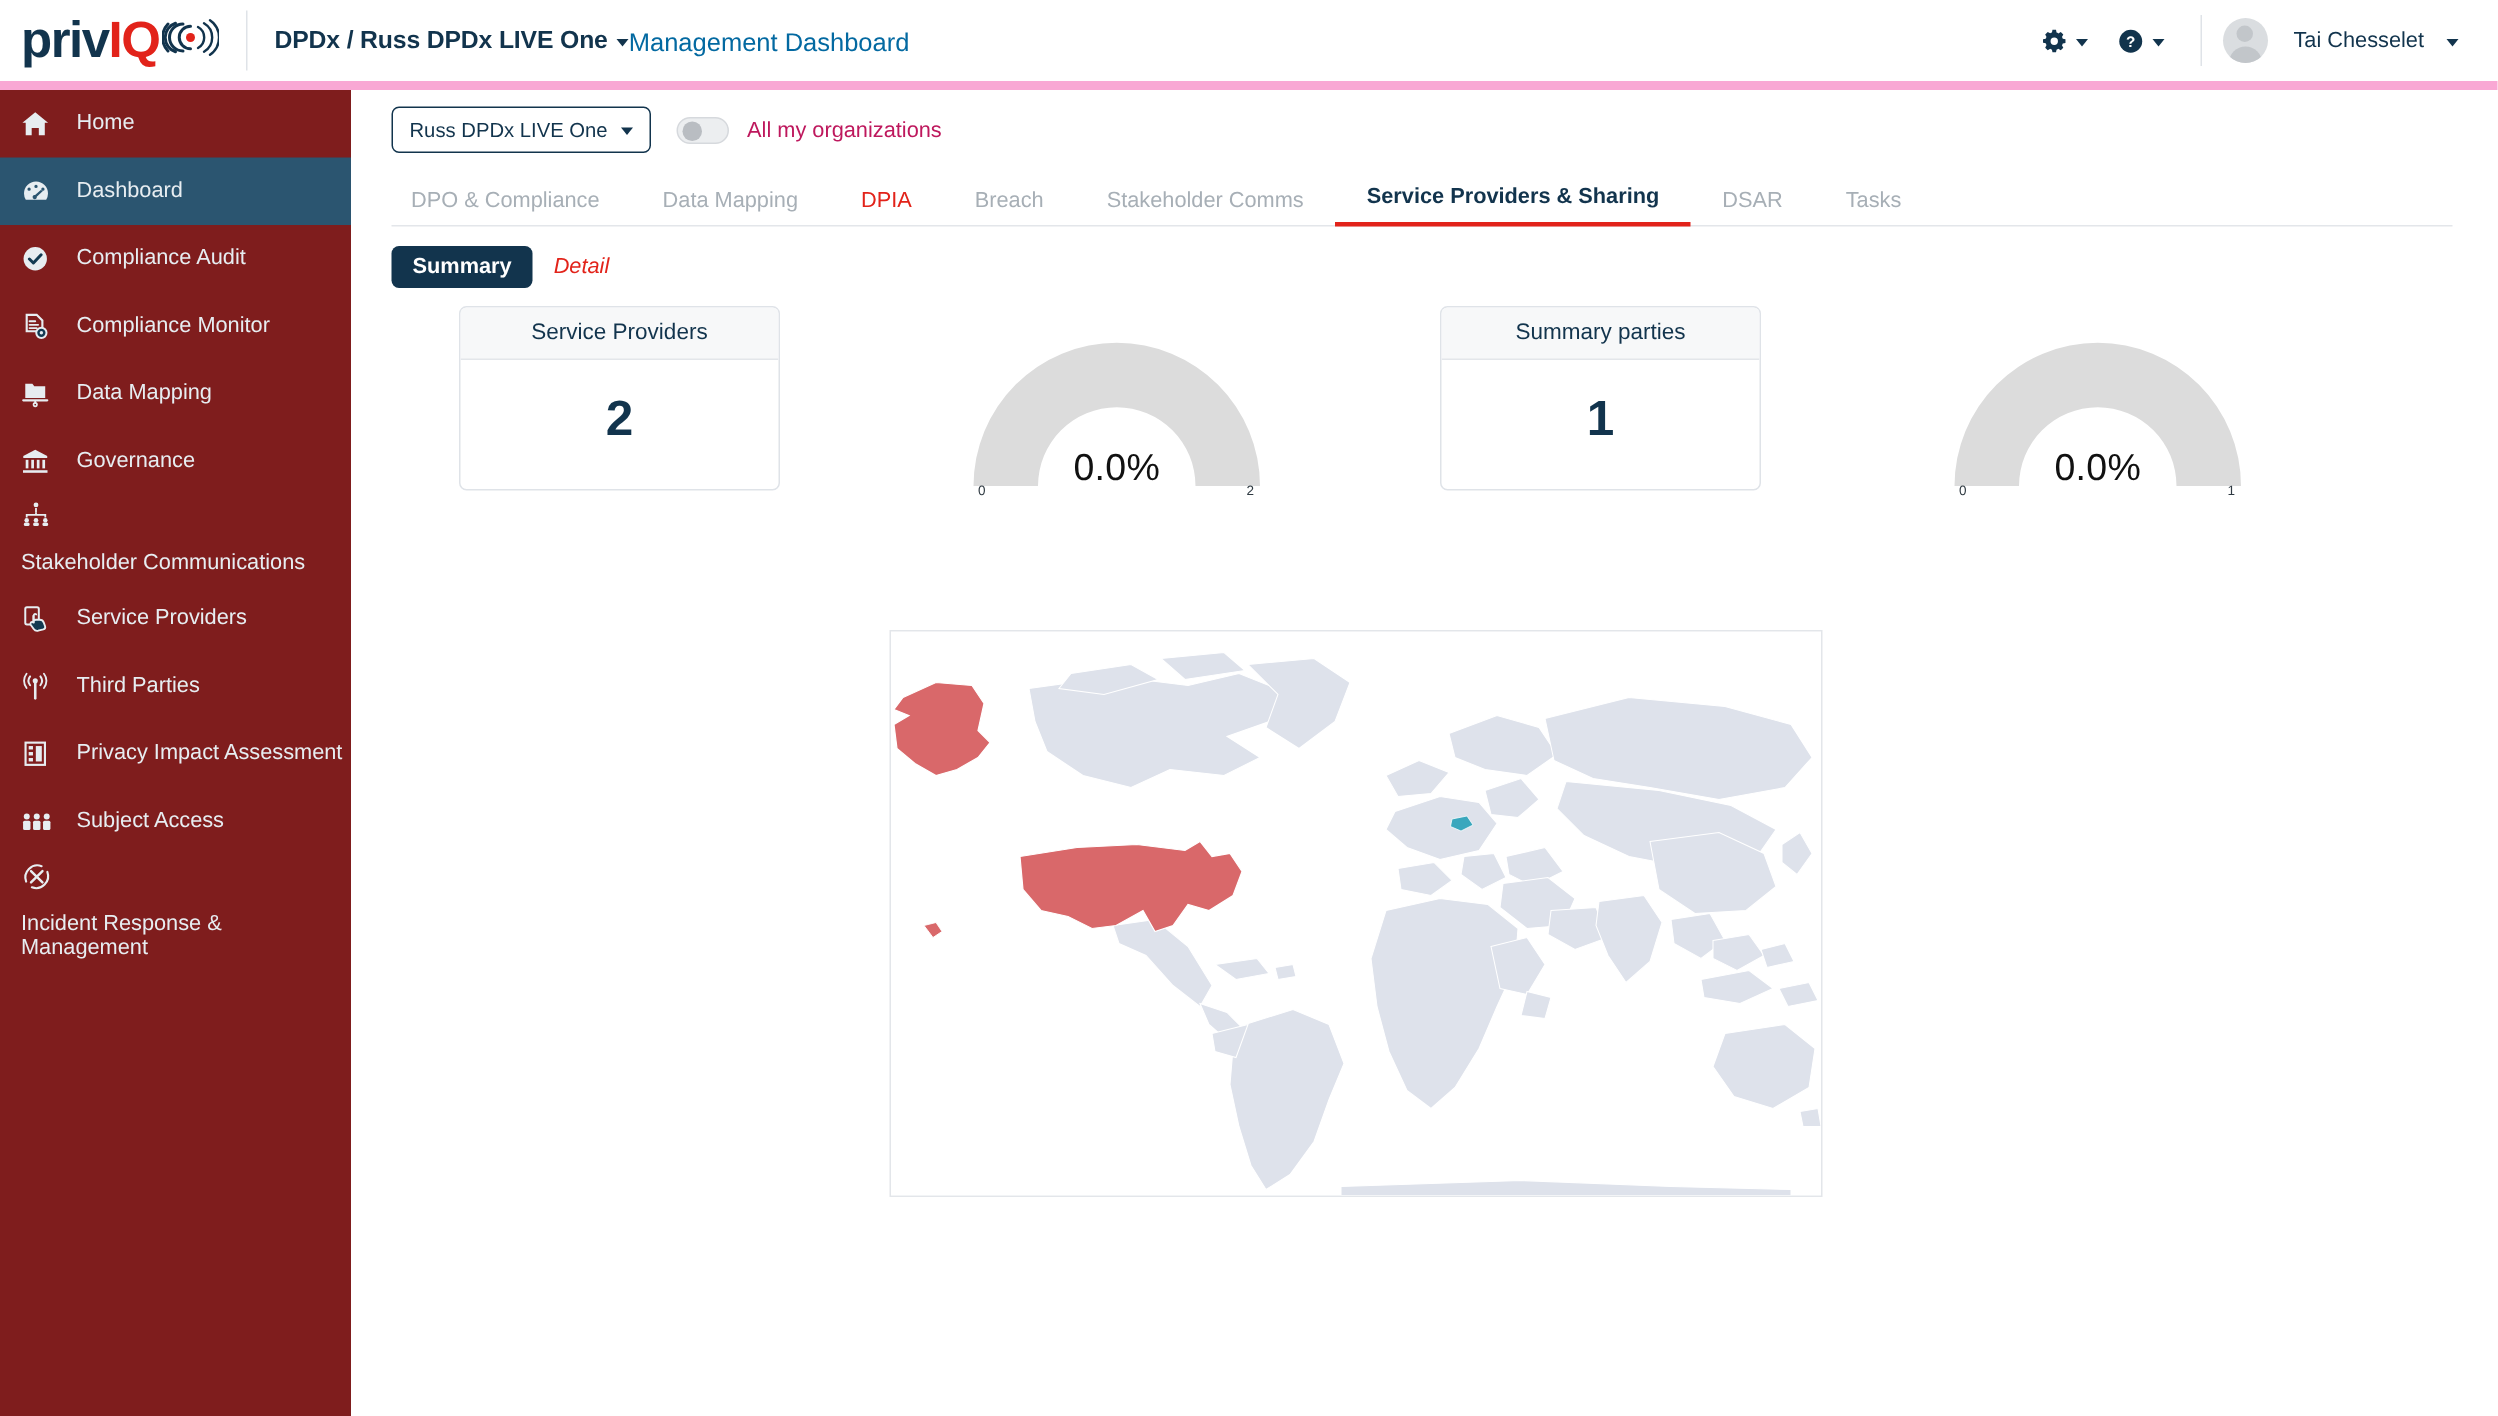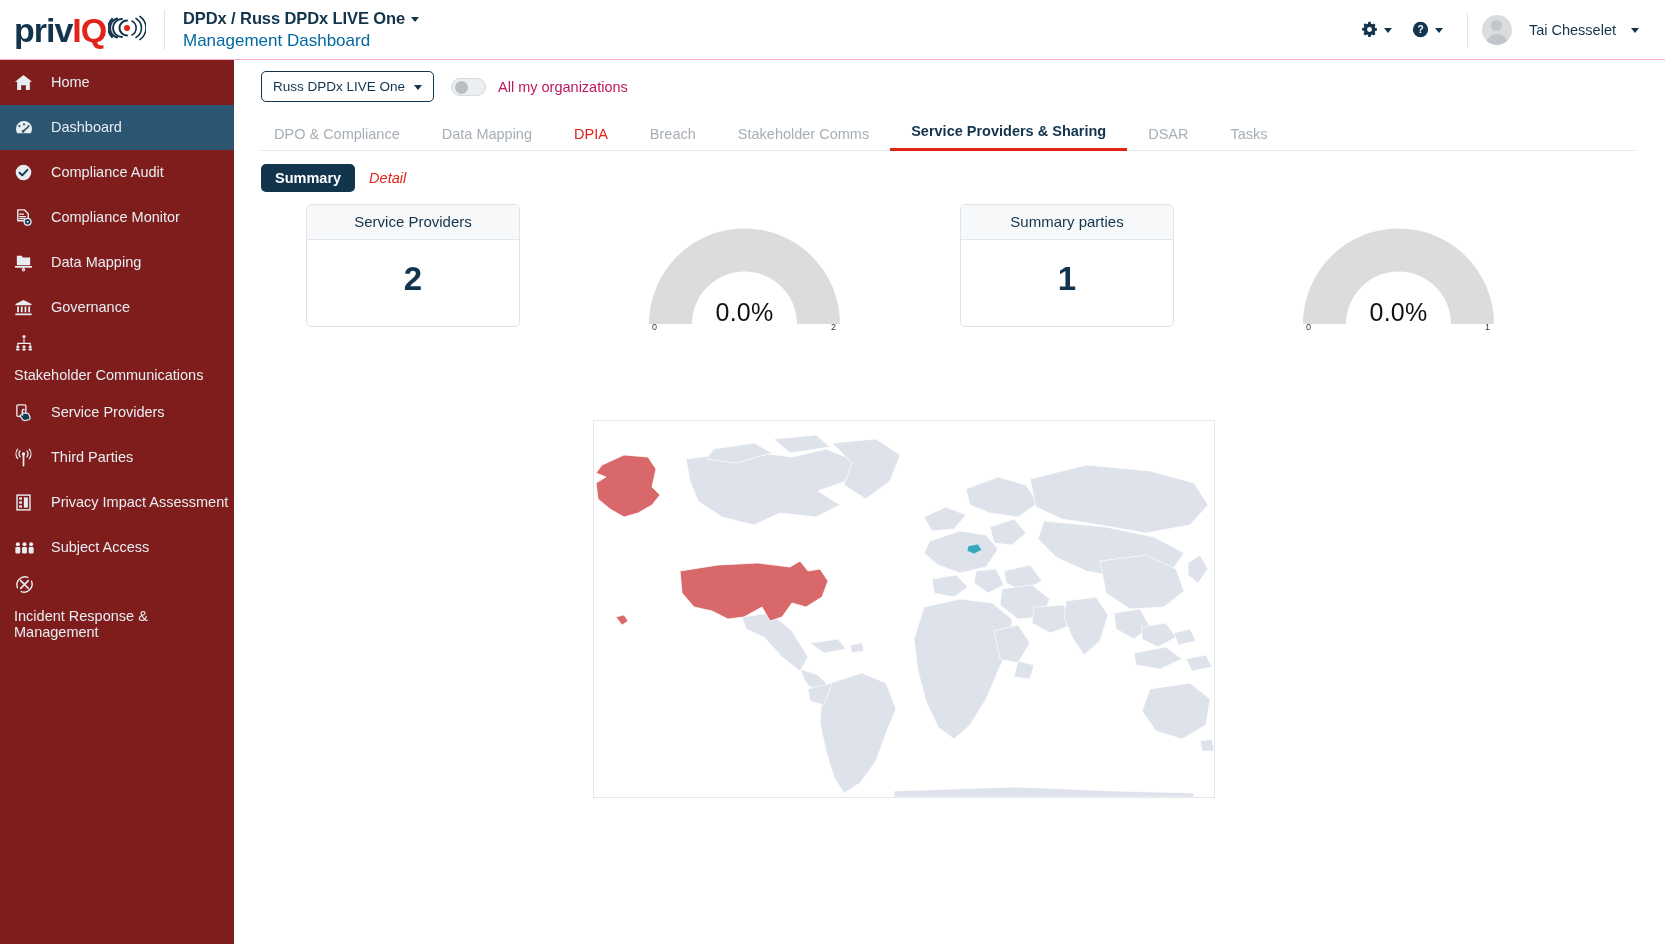"privIQ" #top-header { border-bottom: 1px solid #f9a8d4 -> 6px solid #f9a8d4 }
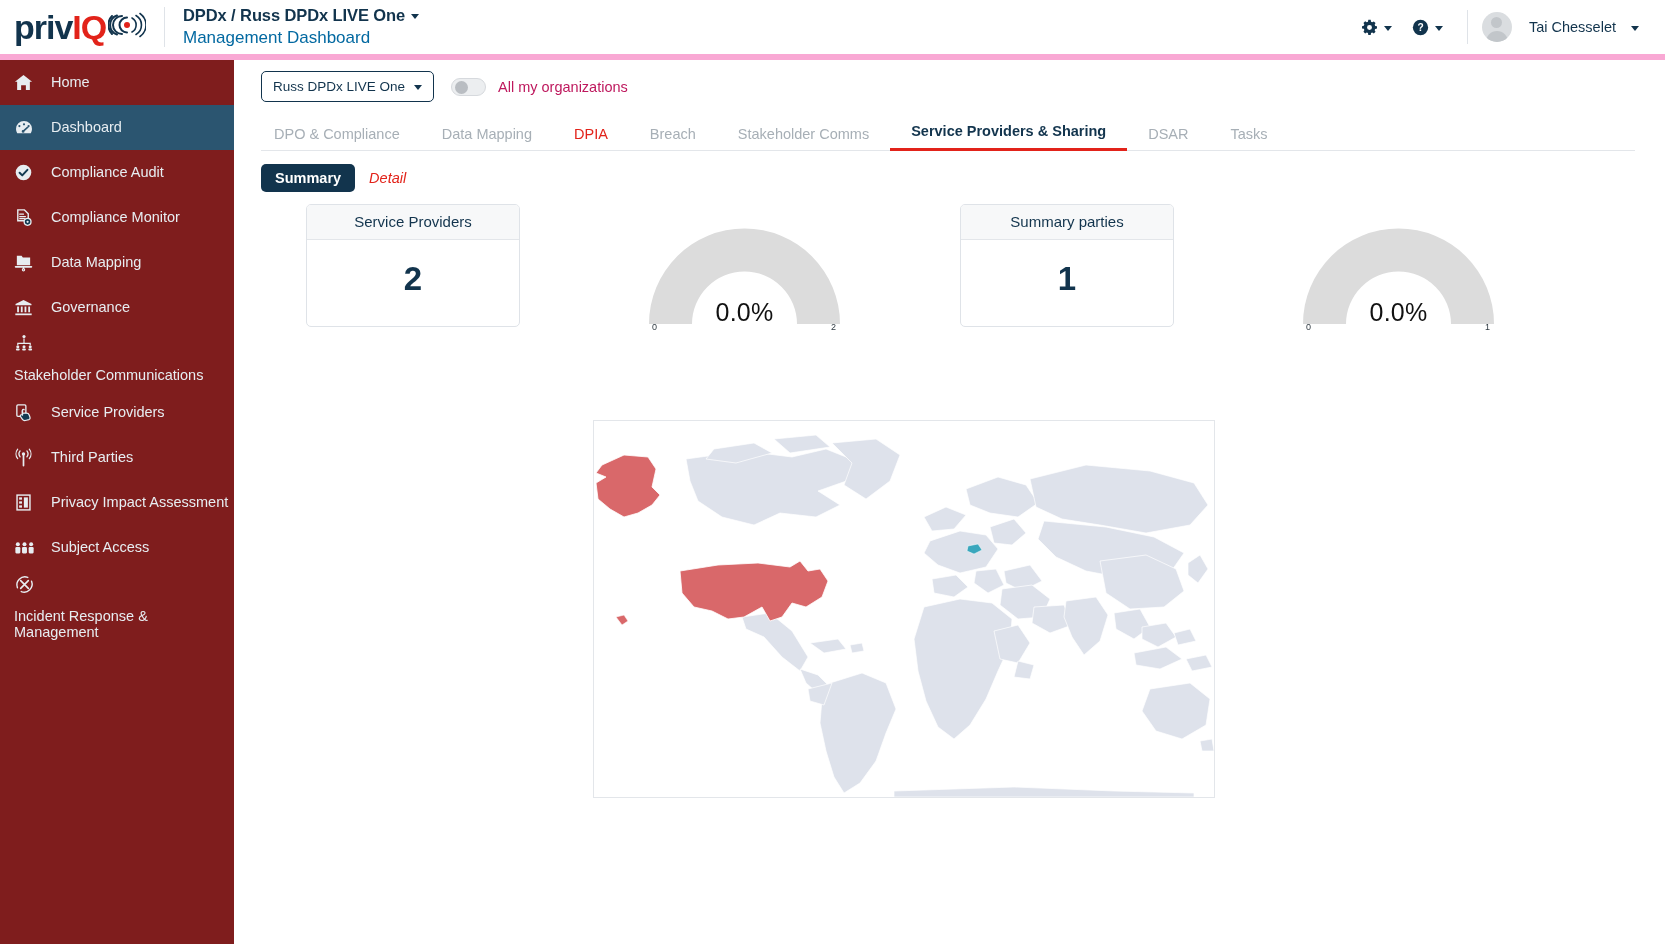"DPDx / Russ DPDx LIVE" #org-title-block { flex-direction: column -> row }
